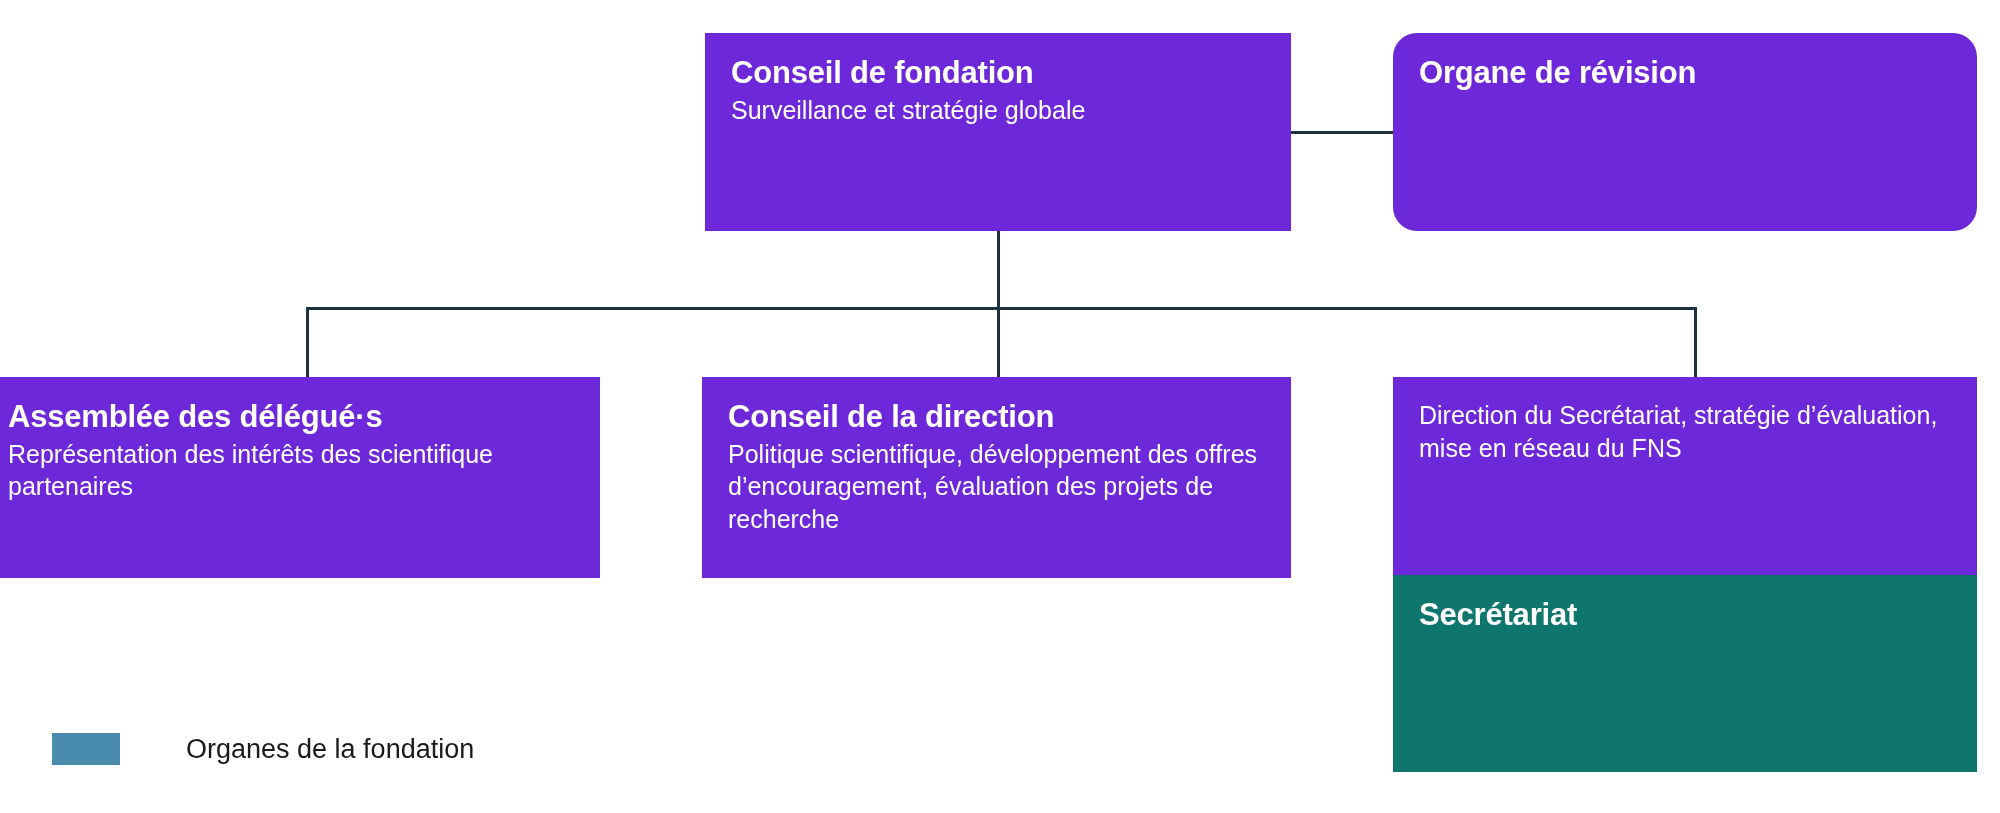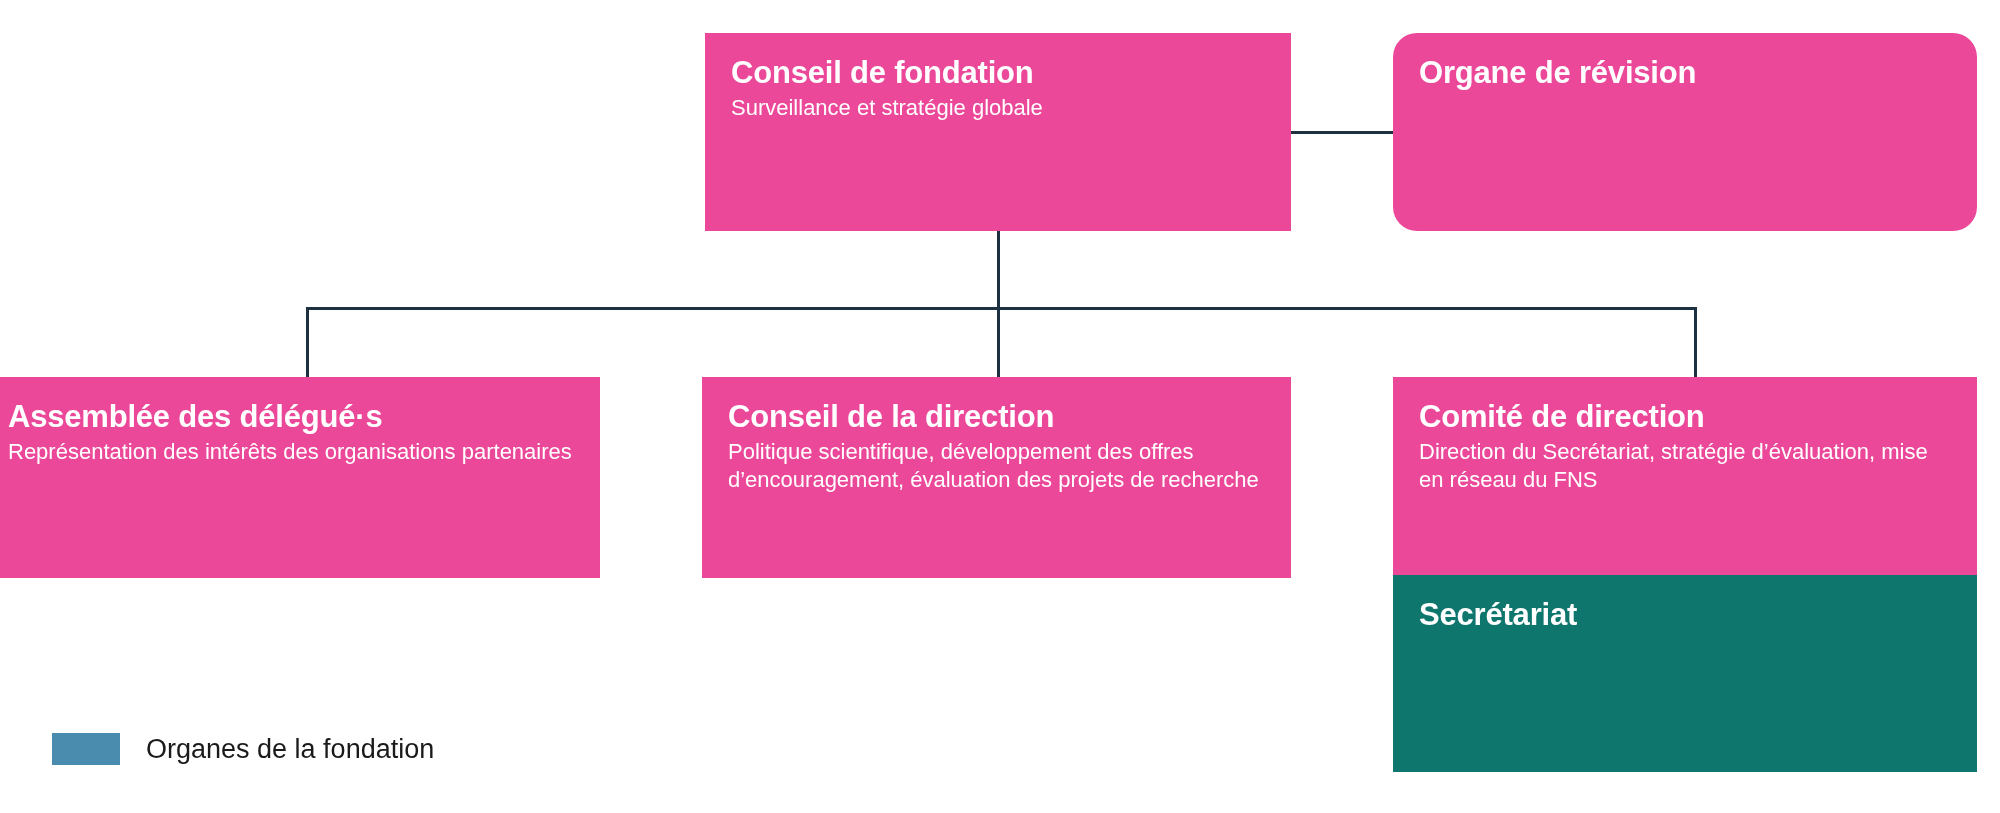"Conseil de fondation" .node.blue { background: #ec4899 -> #6d28d9 }
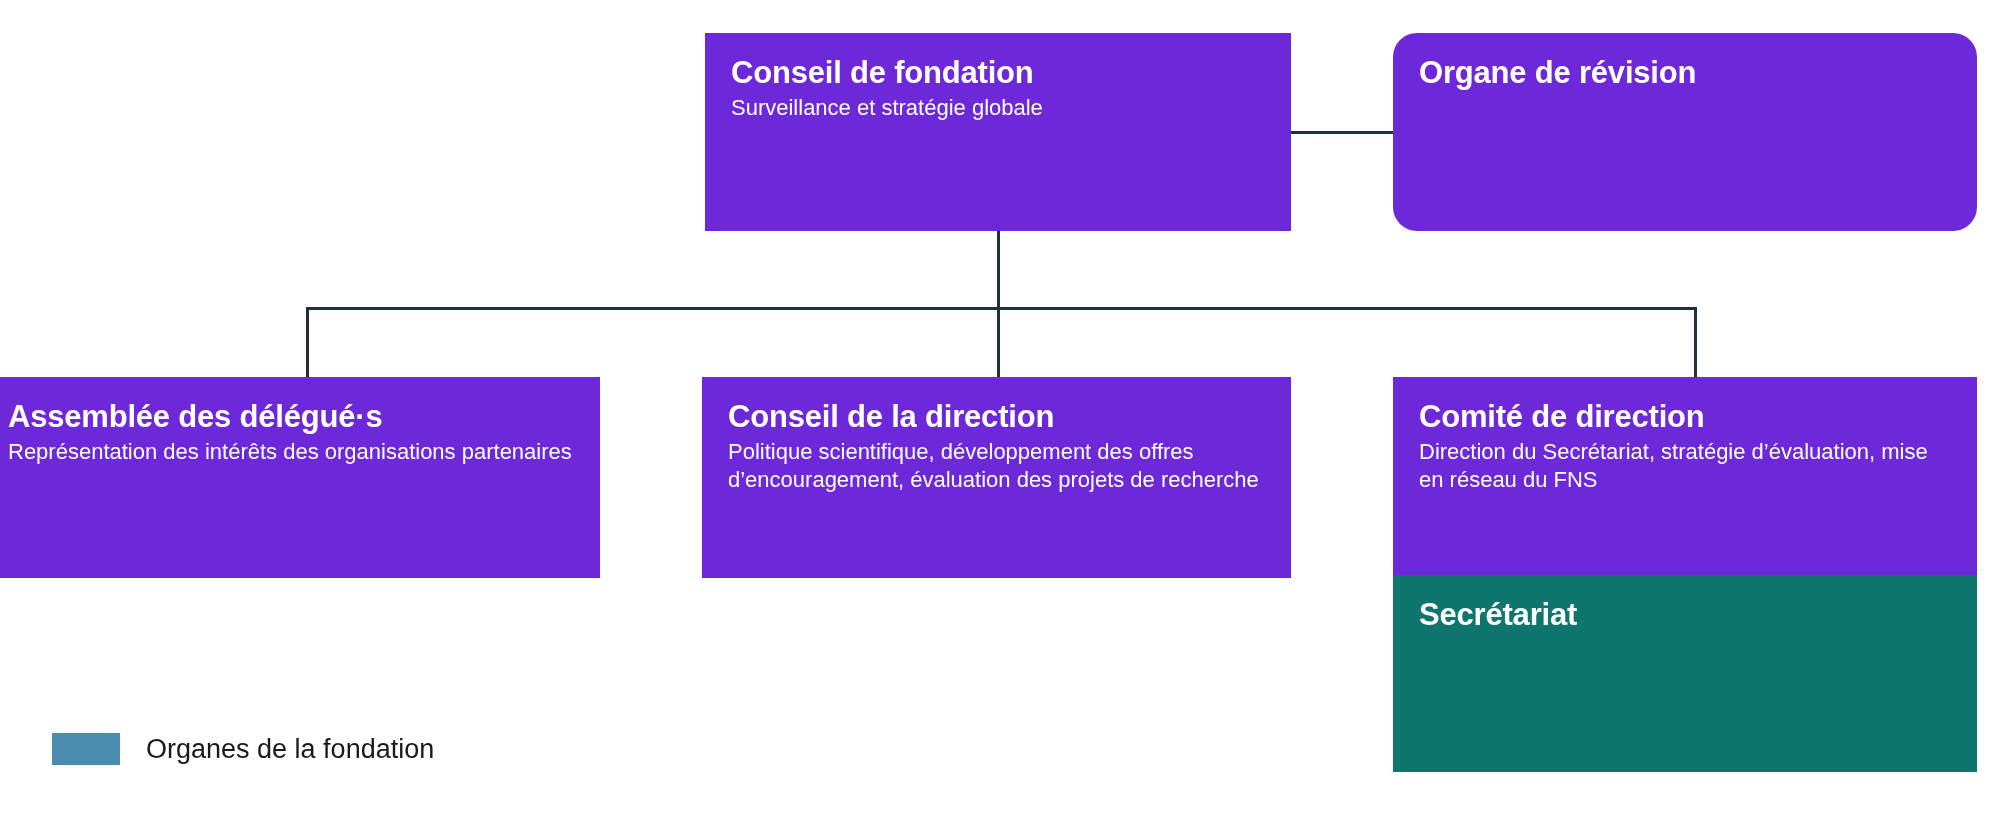"Surveillance et stratégie globale" .node-desc { font-size: 22px -> 25px }
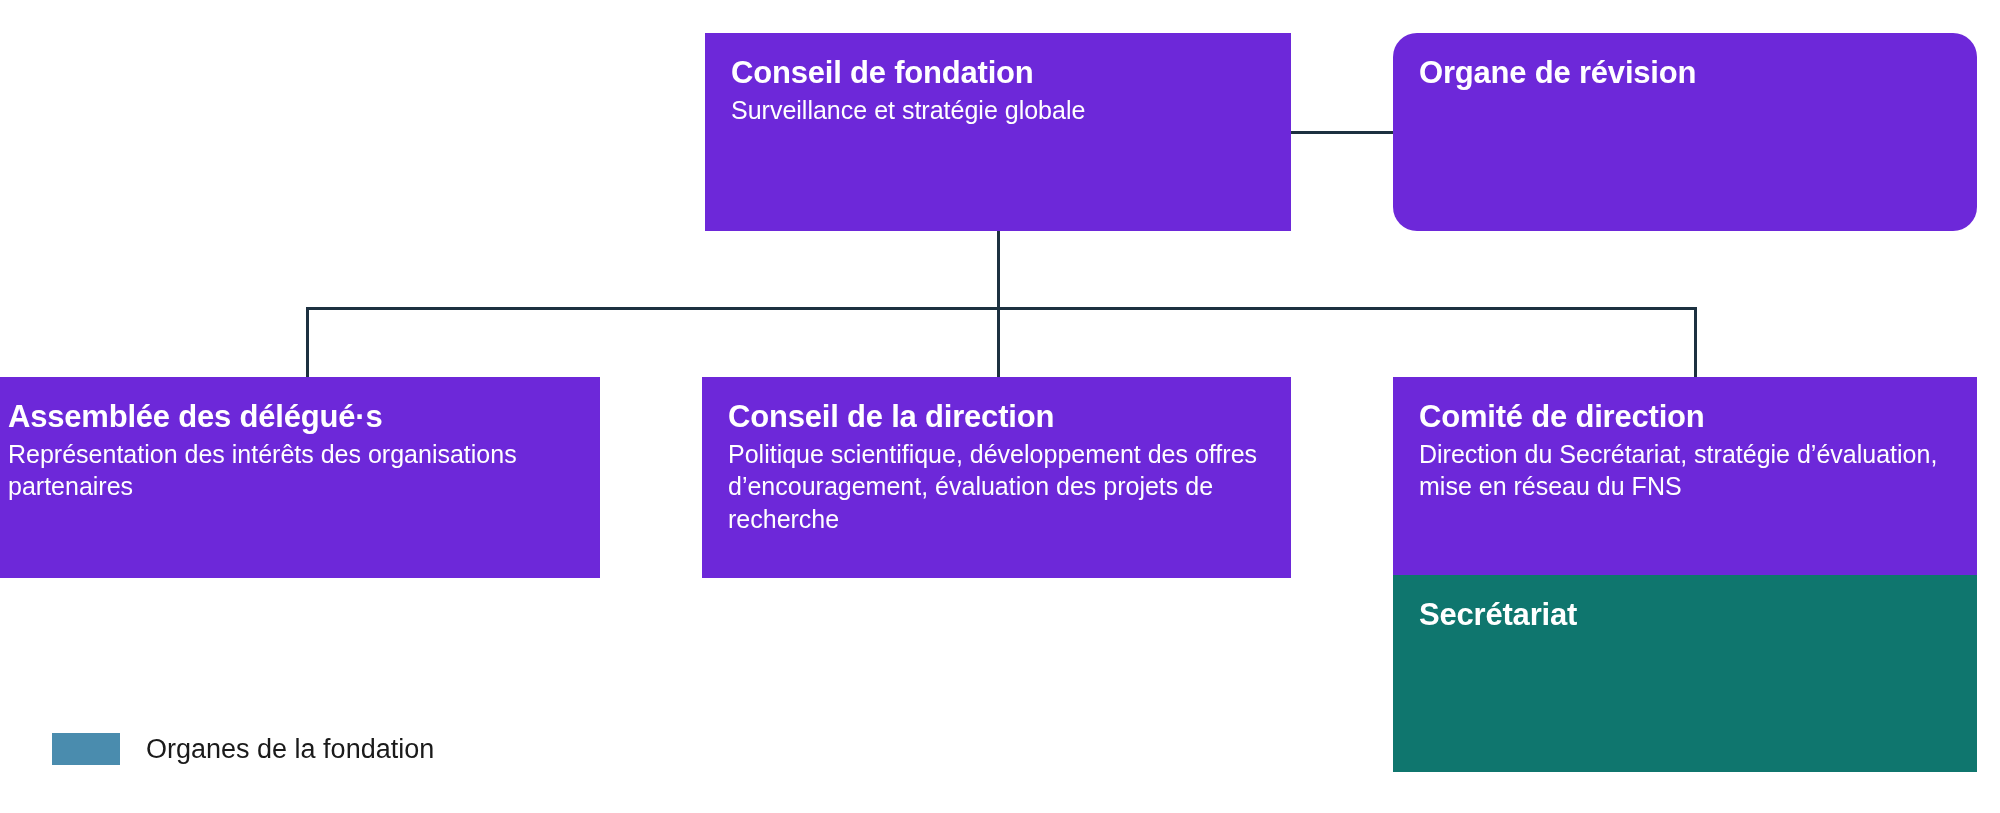"Comité de direction" div.node-title { html: <div>Comité de direction</div> -> none }
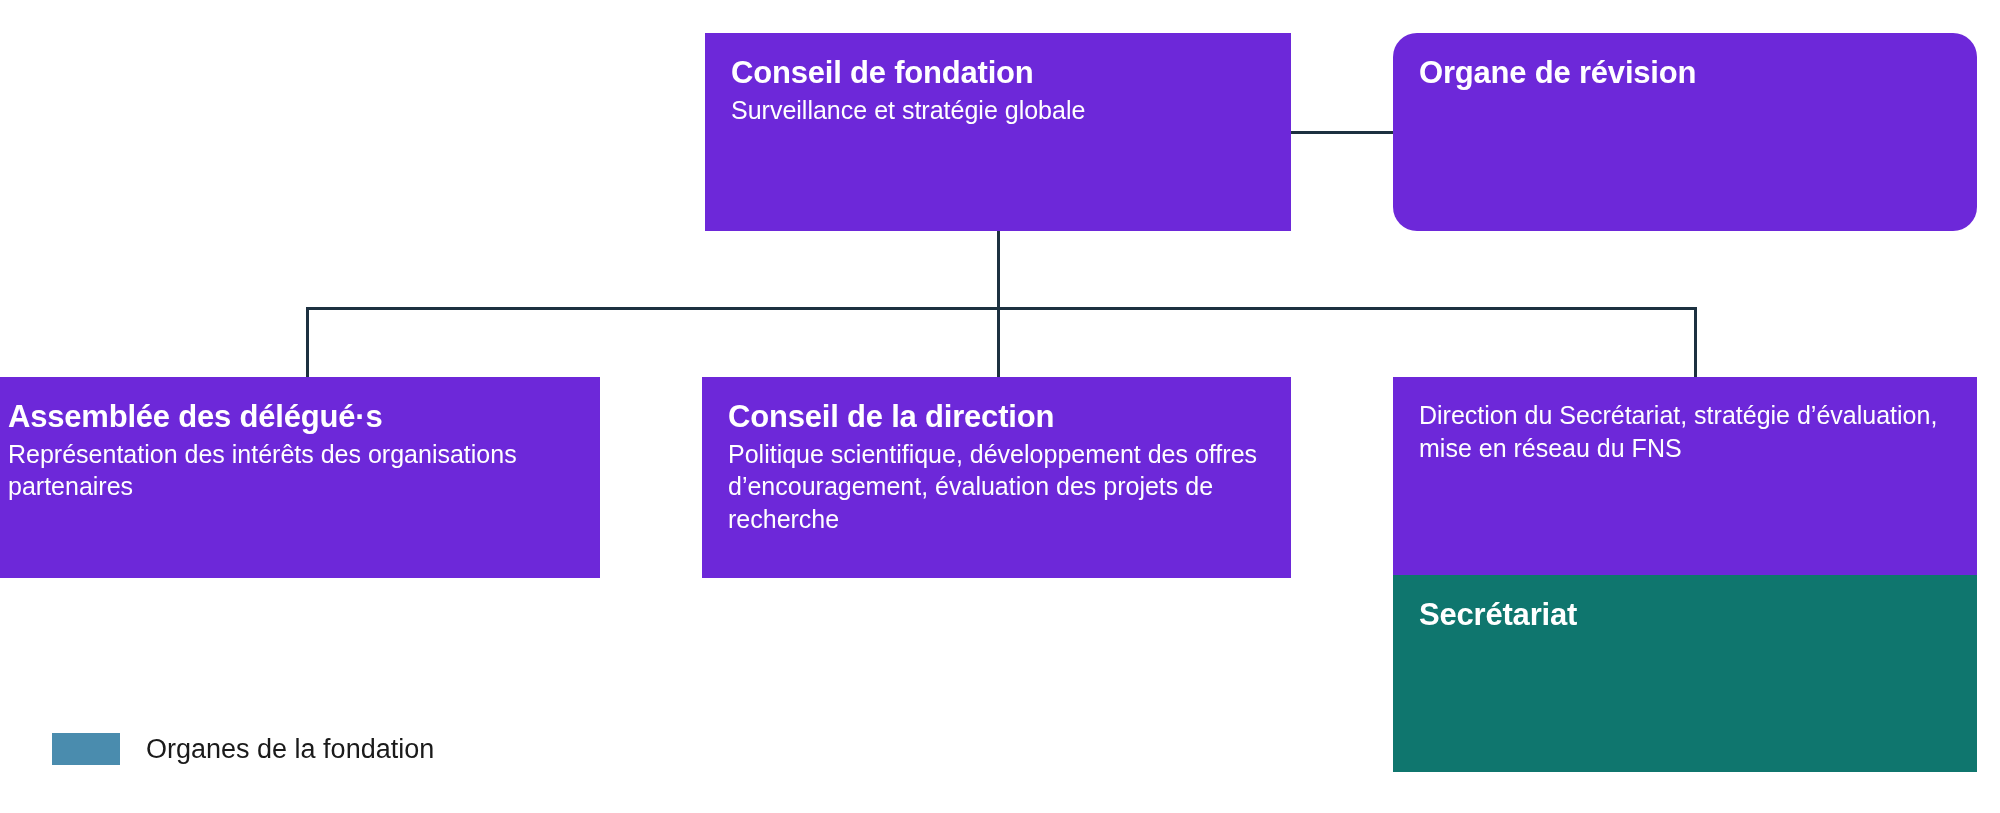"Représentation des intérêts des" div.node-desc { text: organisations -> scientifique }
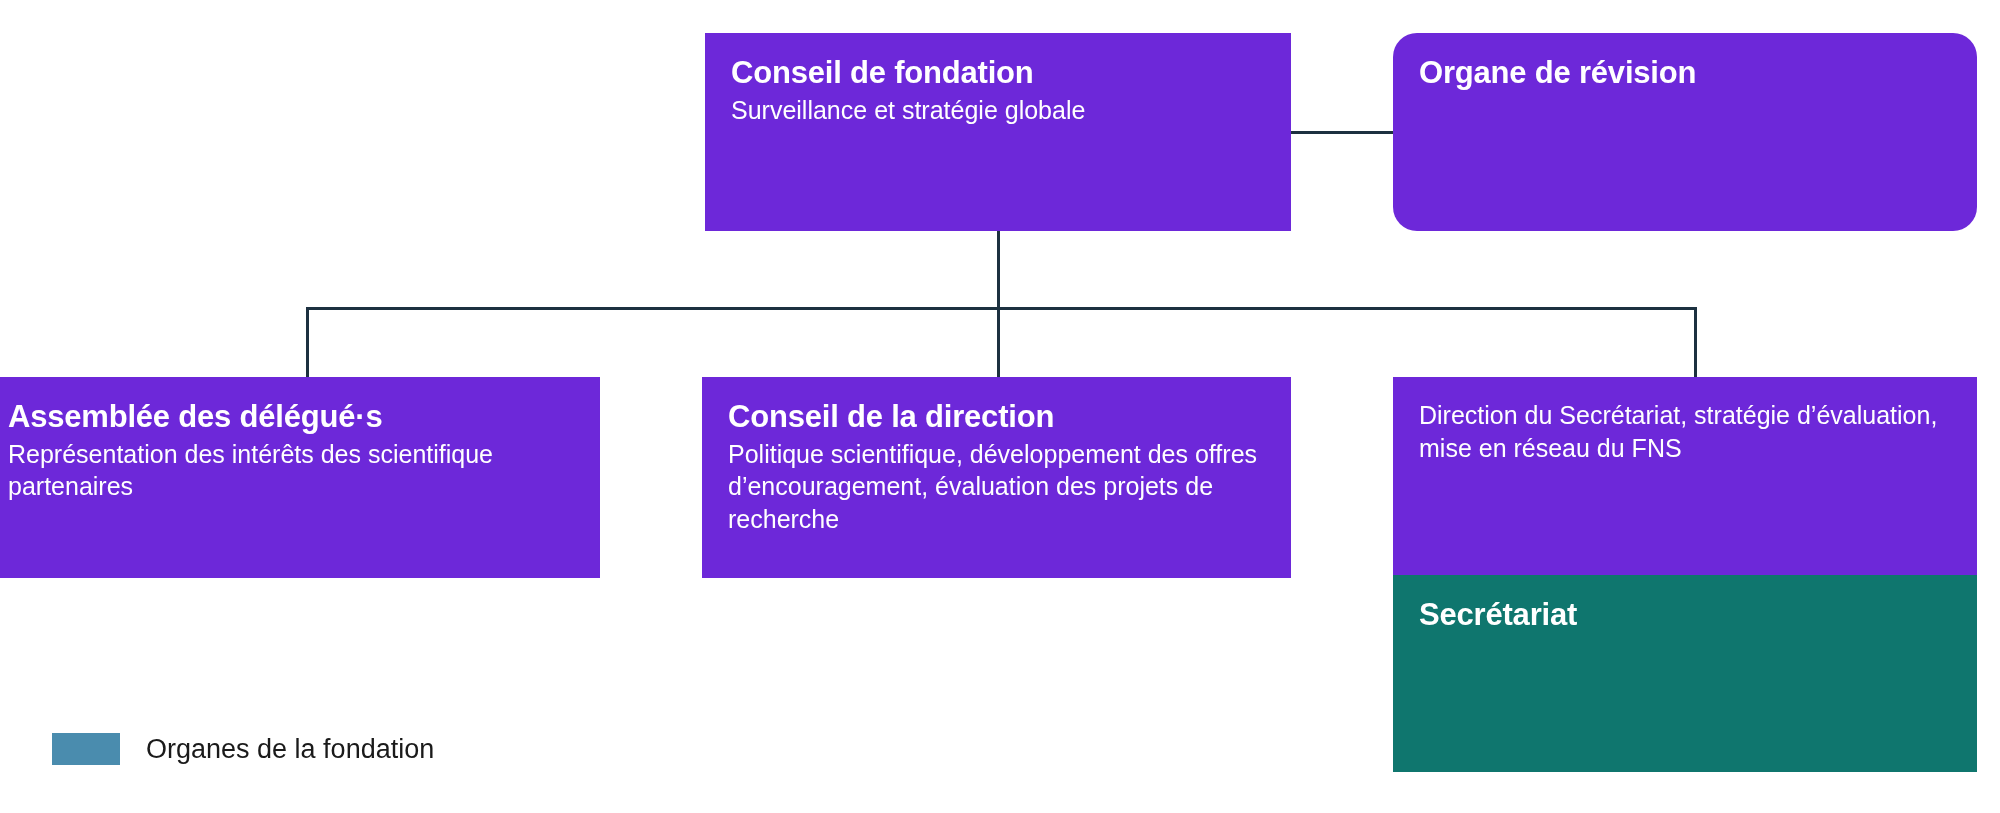"Organes de la fondation" #legend { gap: none -> 40px }
